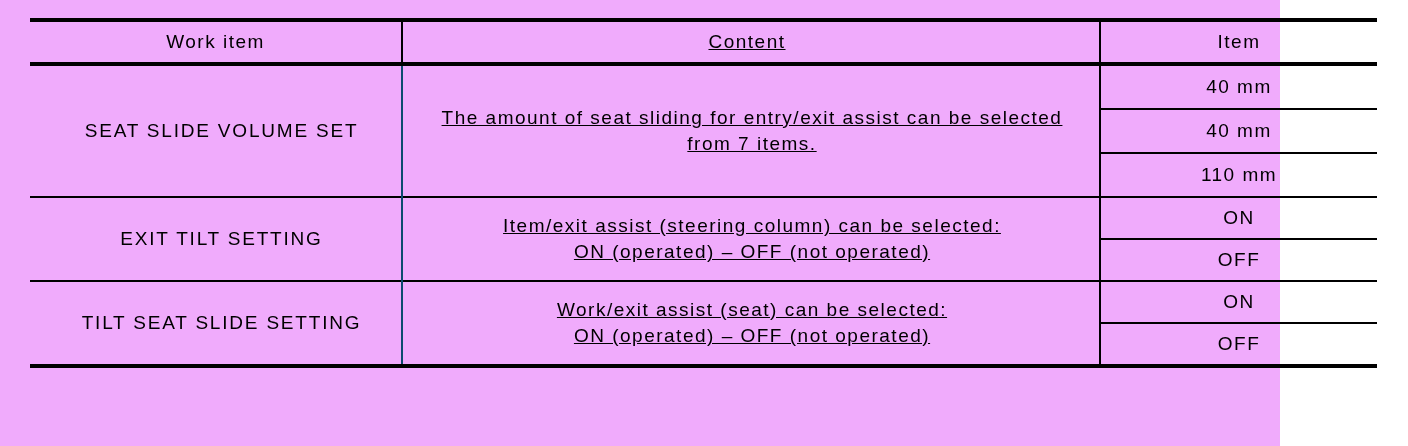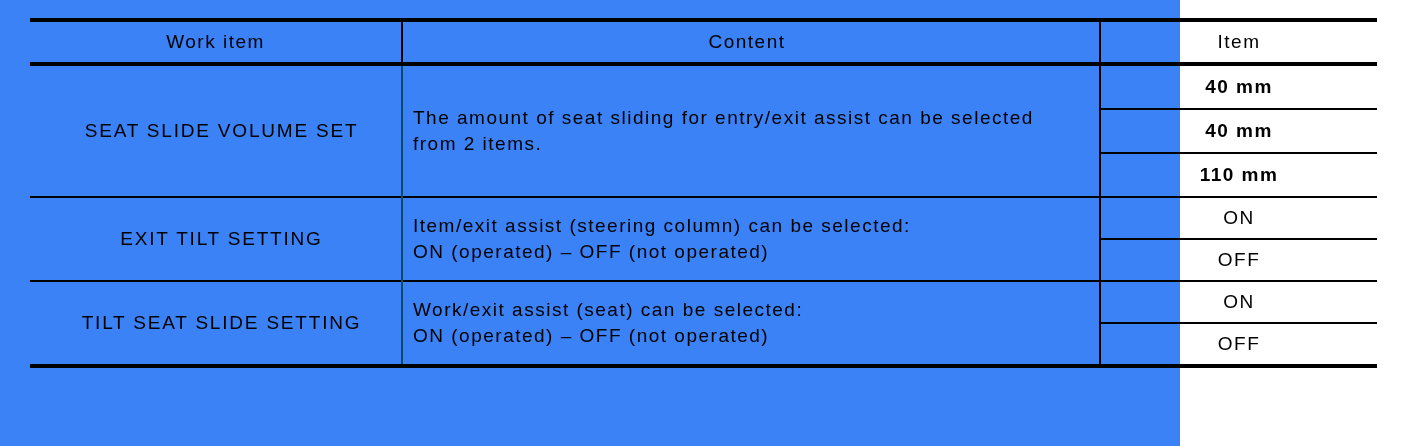"Work item" .page { background: #3b82f6 -> #f0abfc; width: 1180px -> 1280px }
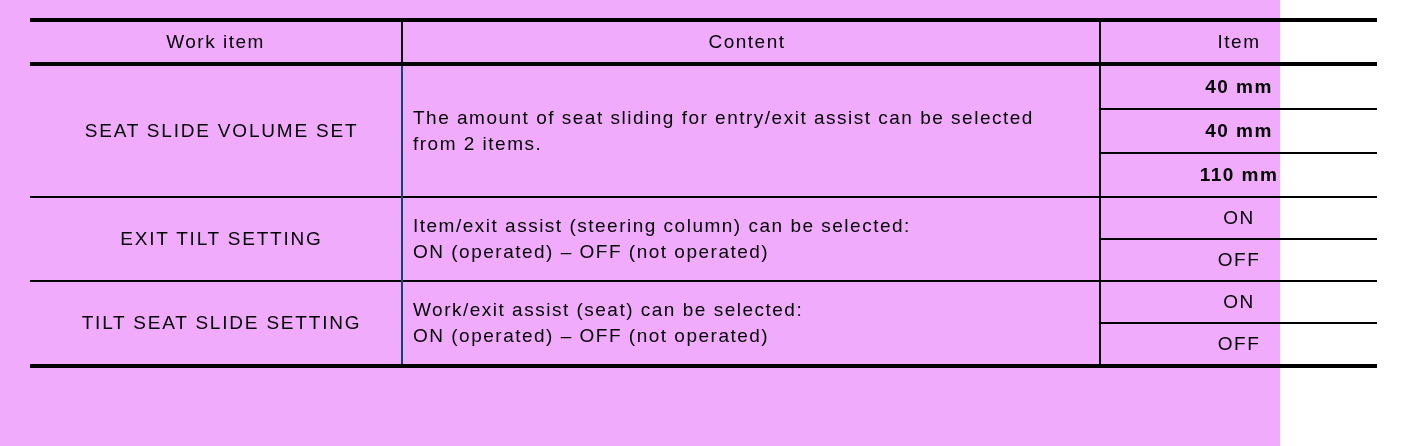"Content" .cell-content { text-decoration: none -> underline }
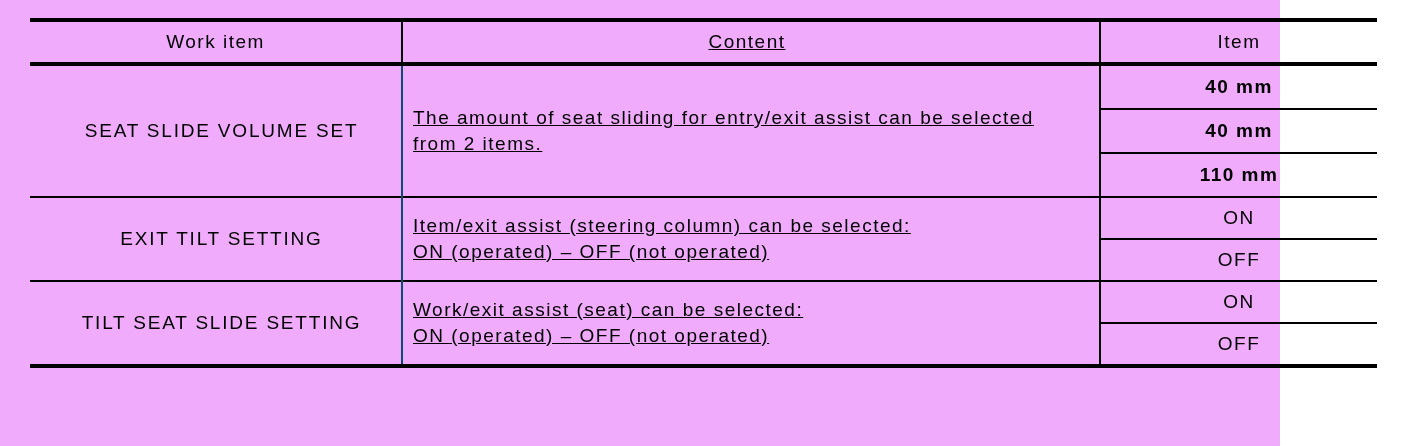"40 mm" tr.sub-row-1 .cell-item { font-weight: bold -> none }
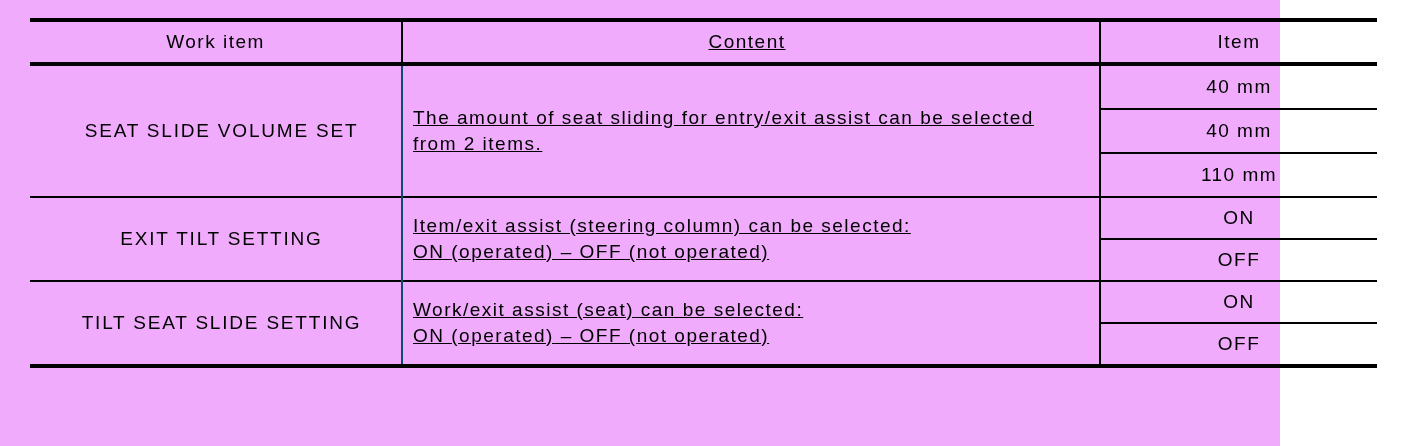"The amount of seat sliding" .content-line { text-align: none -> center }
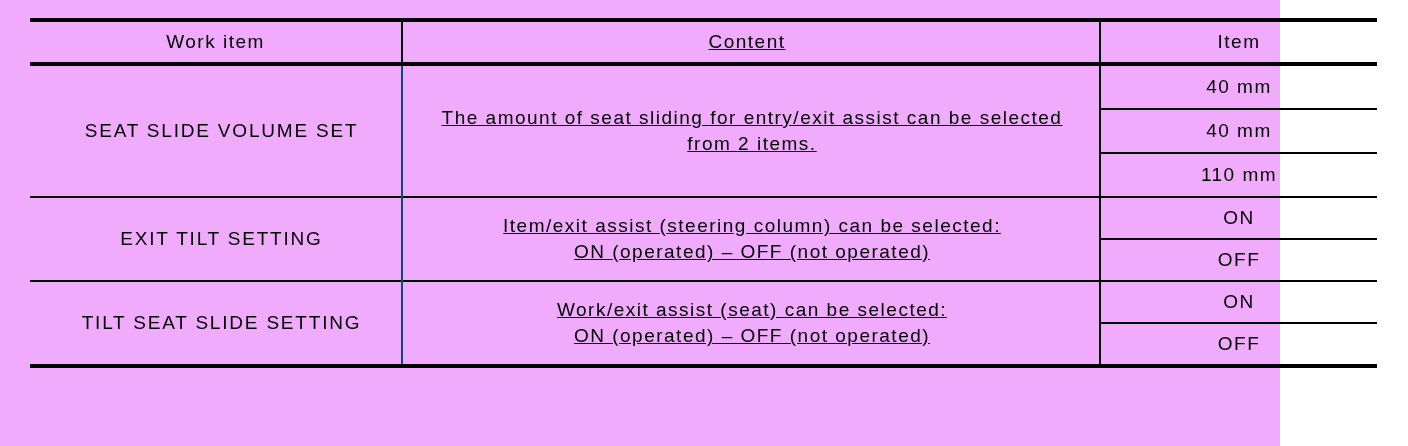"from 2 items." div.content-line { text: 2 -> 7 }
